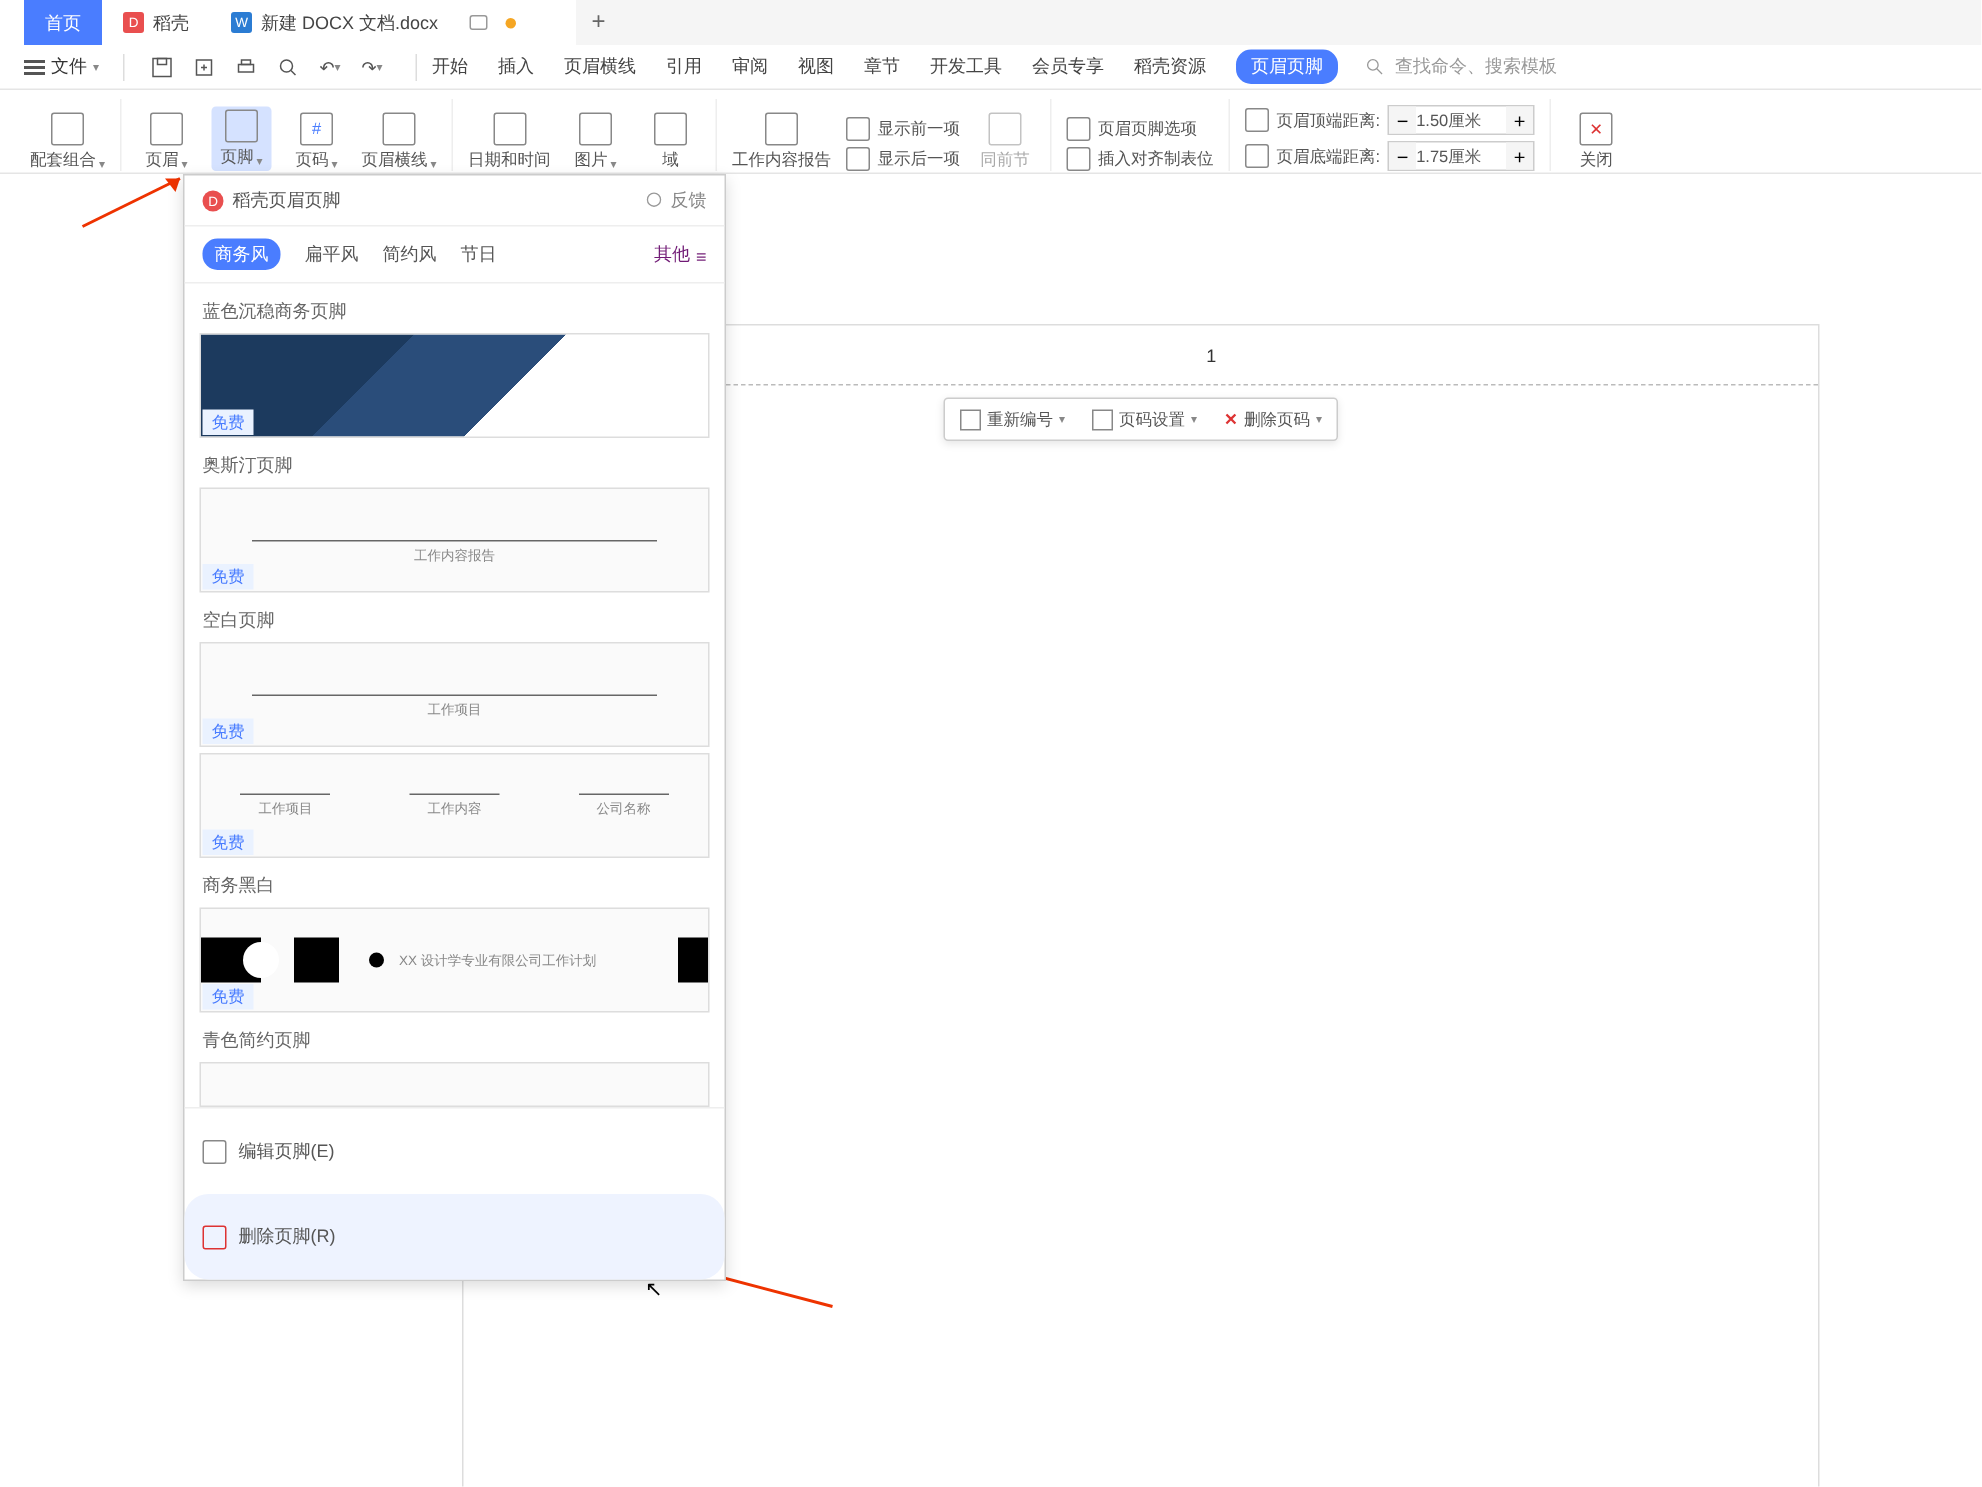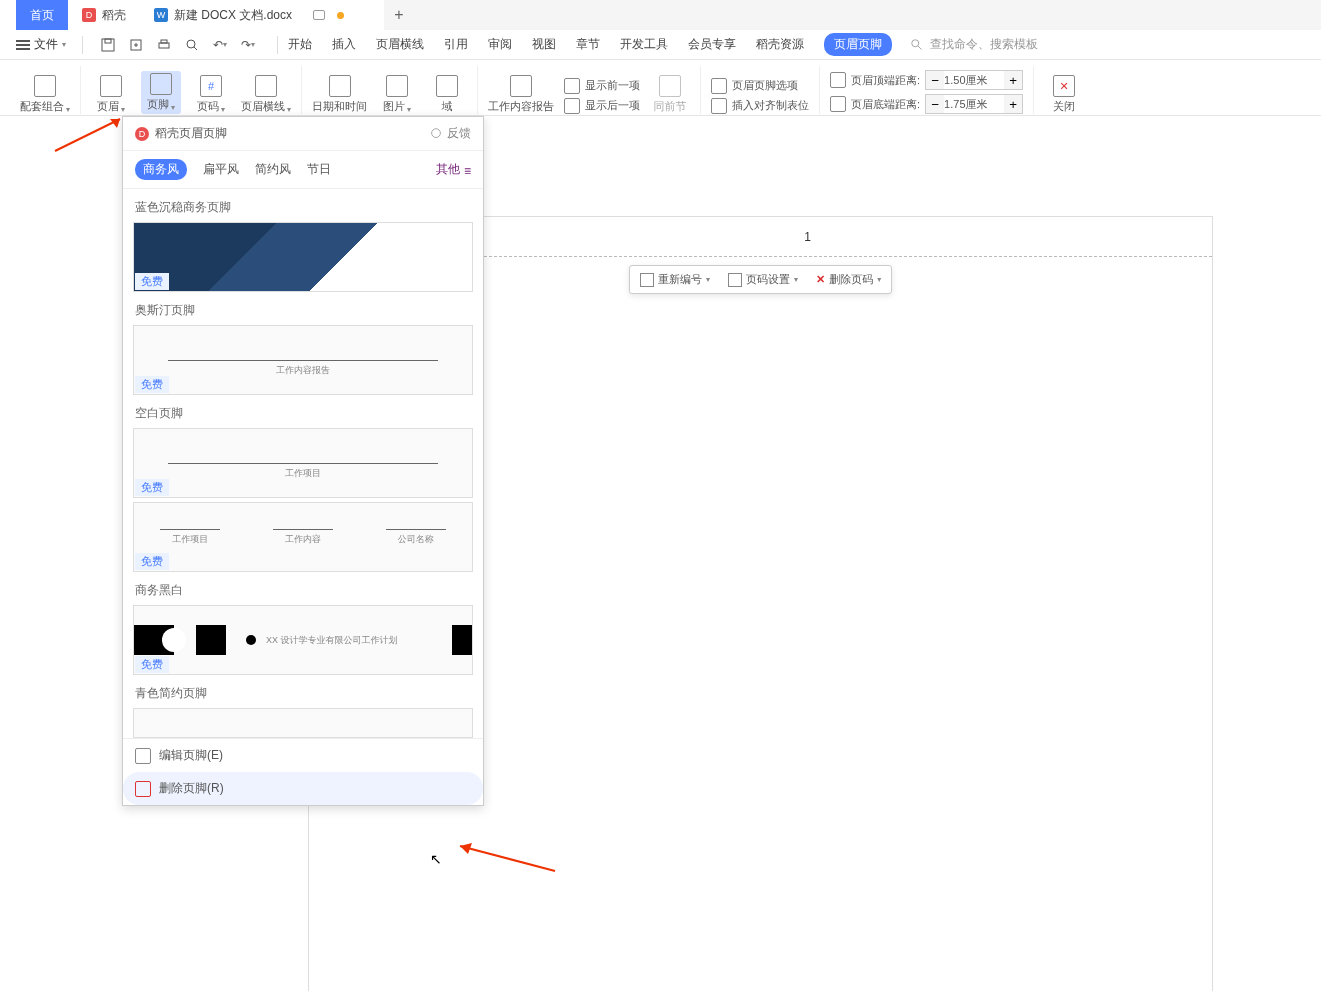"编辑页脚(E)" .dd-action { padding: 8px 12px -> 20px 12px }
